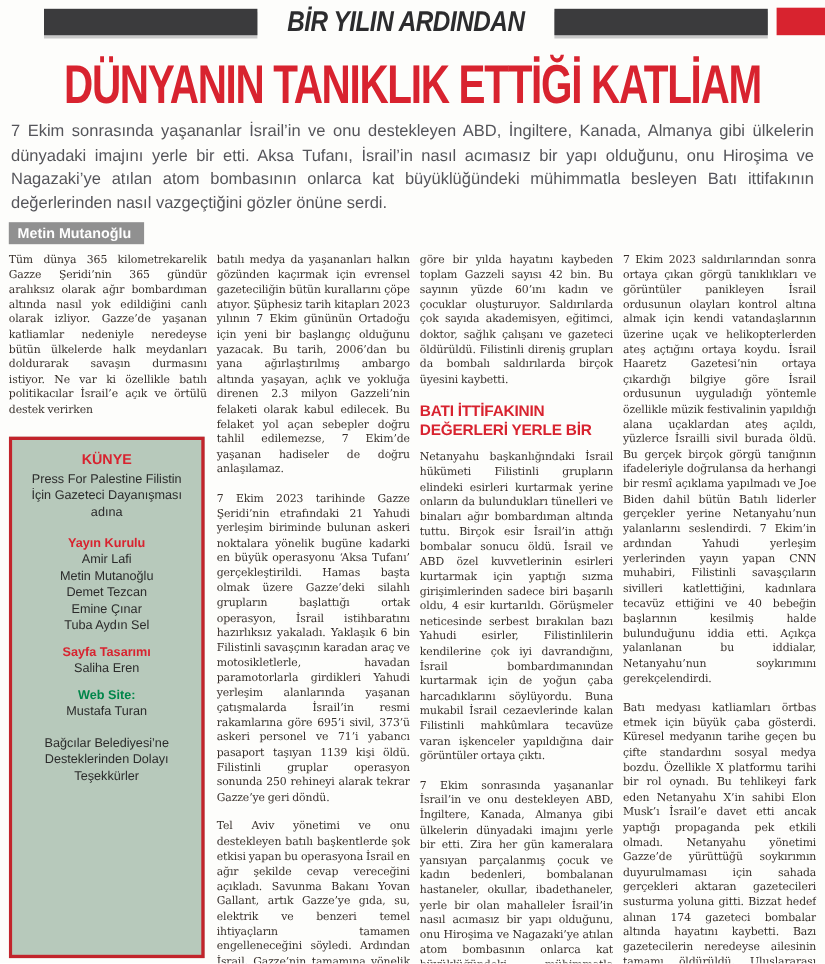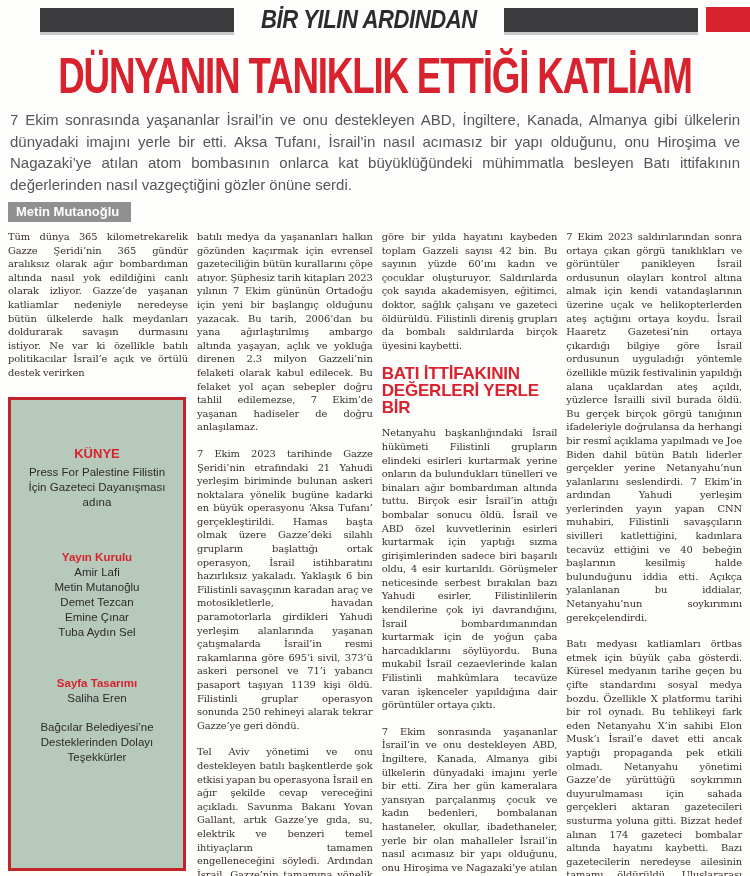"BATI İTTİFAKININ" .subhead { font-size: 17px -> 14px }
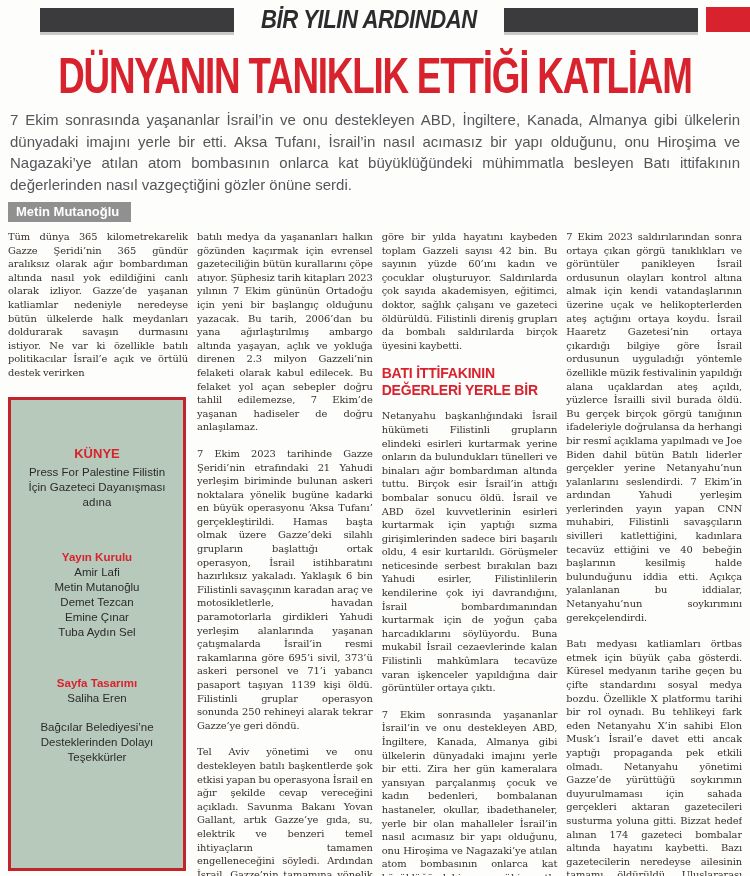"KÜNYE" .red { margin-top: 36px -> none }
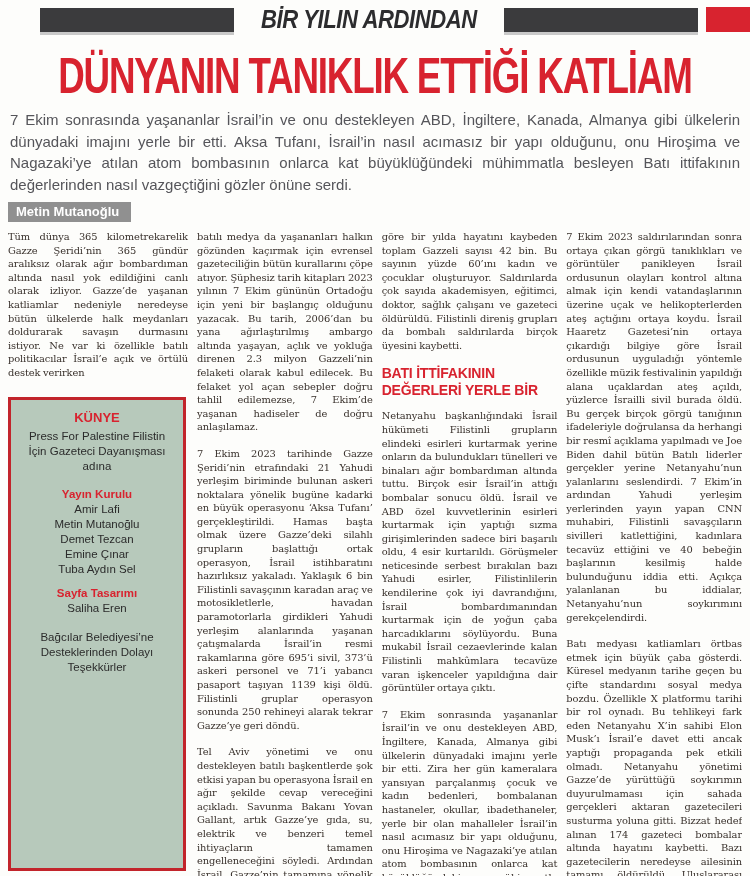"Web Site:" div.m-section { html: none -> <div> <div>Web Site:</div> <div>Mustafa Turan</div> </div> }
